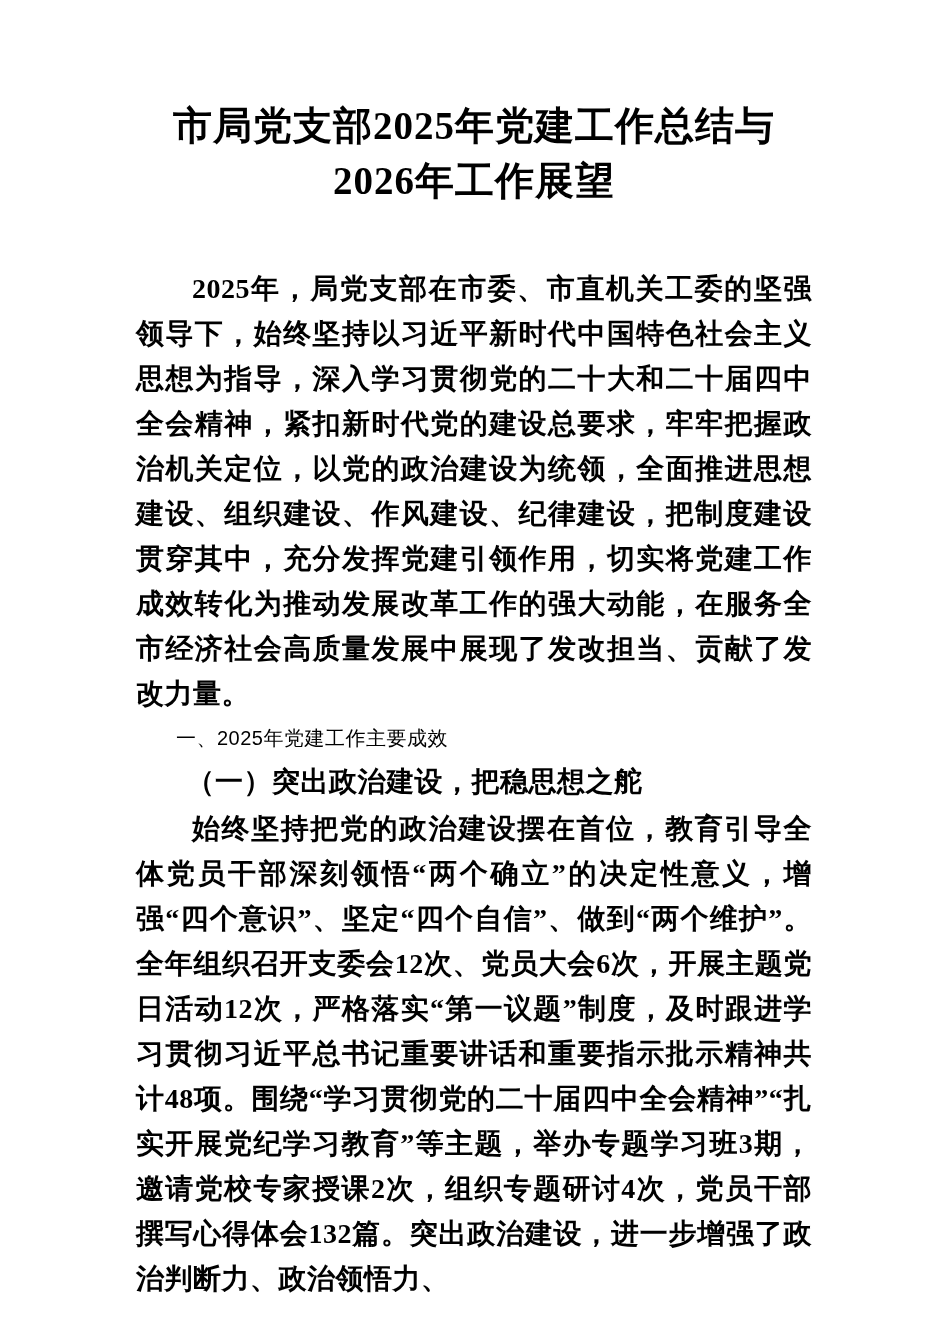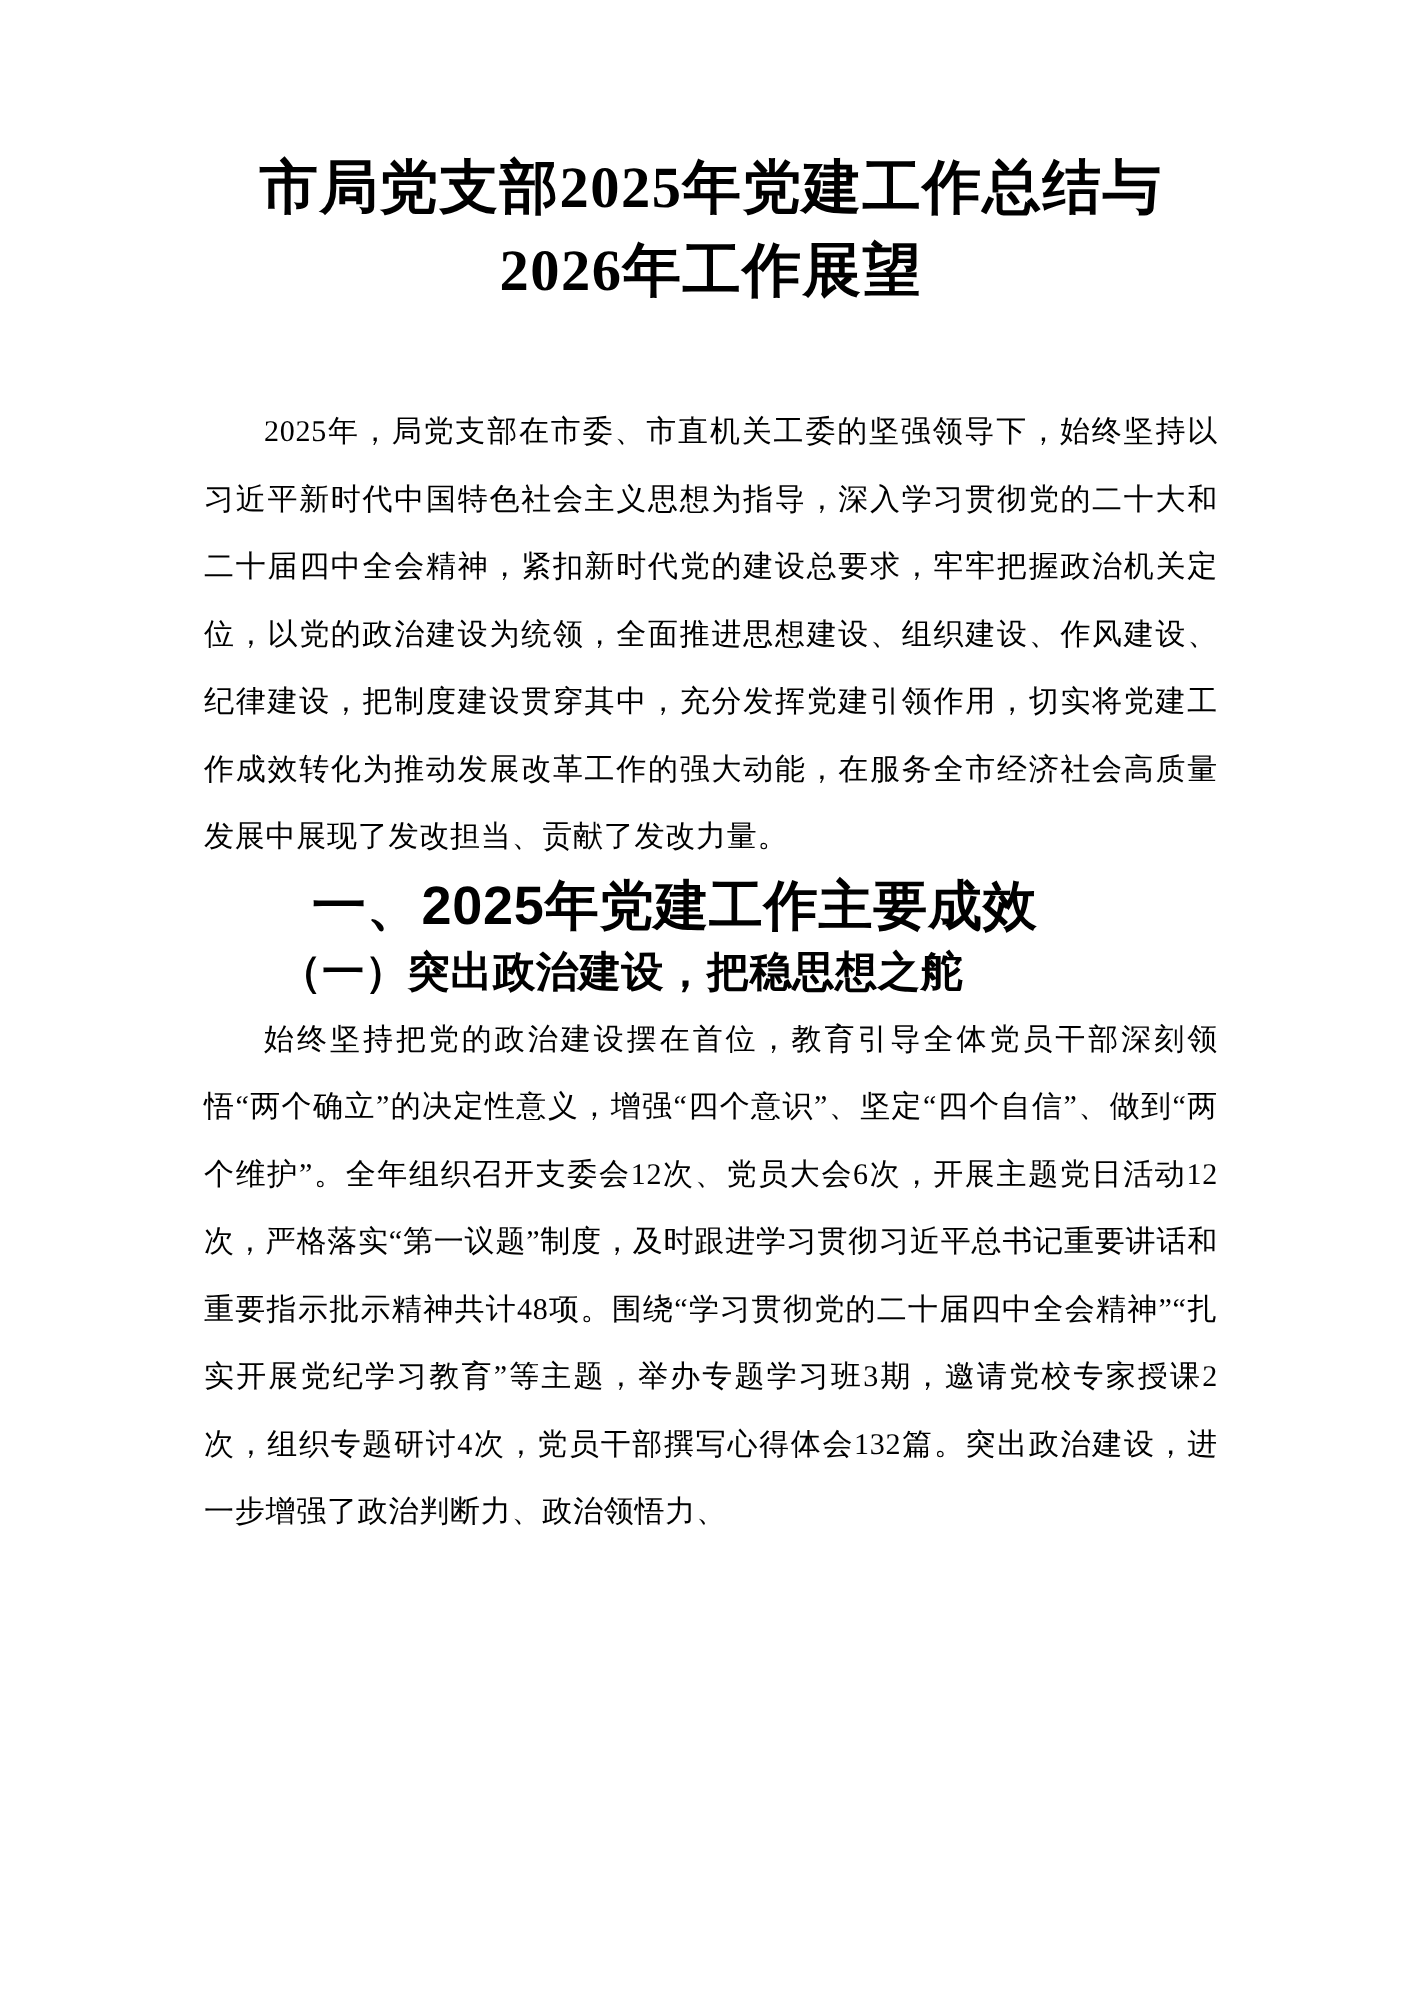"2025年，局党支部在市委、市直机关工委的坚强领导下，始终坚持以习近平新时代中国" .body-text { font-size: 20px -> 28px; font-weight: normal -> bold }
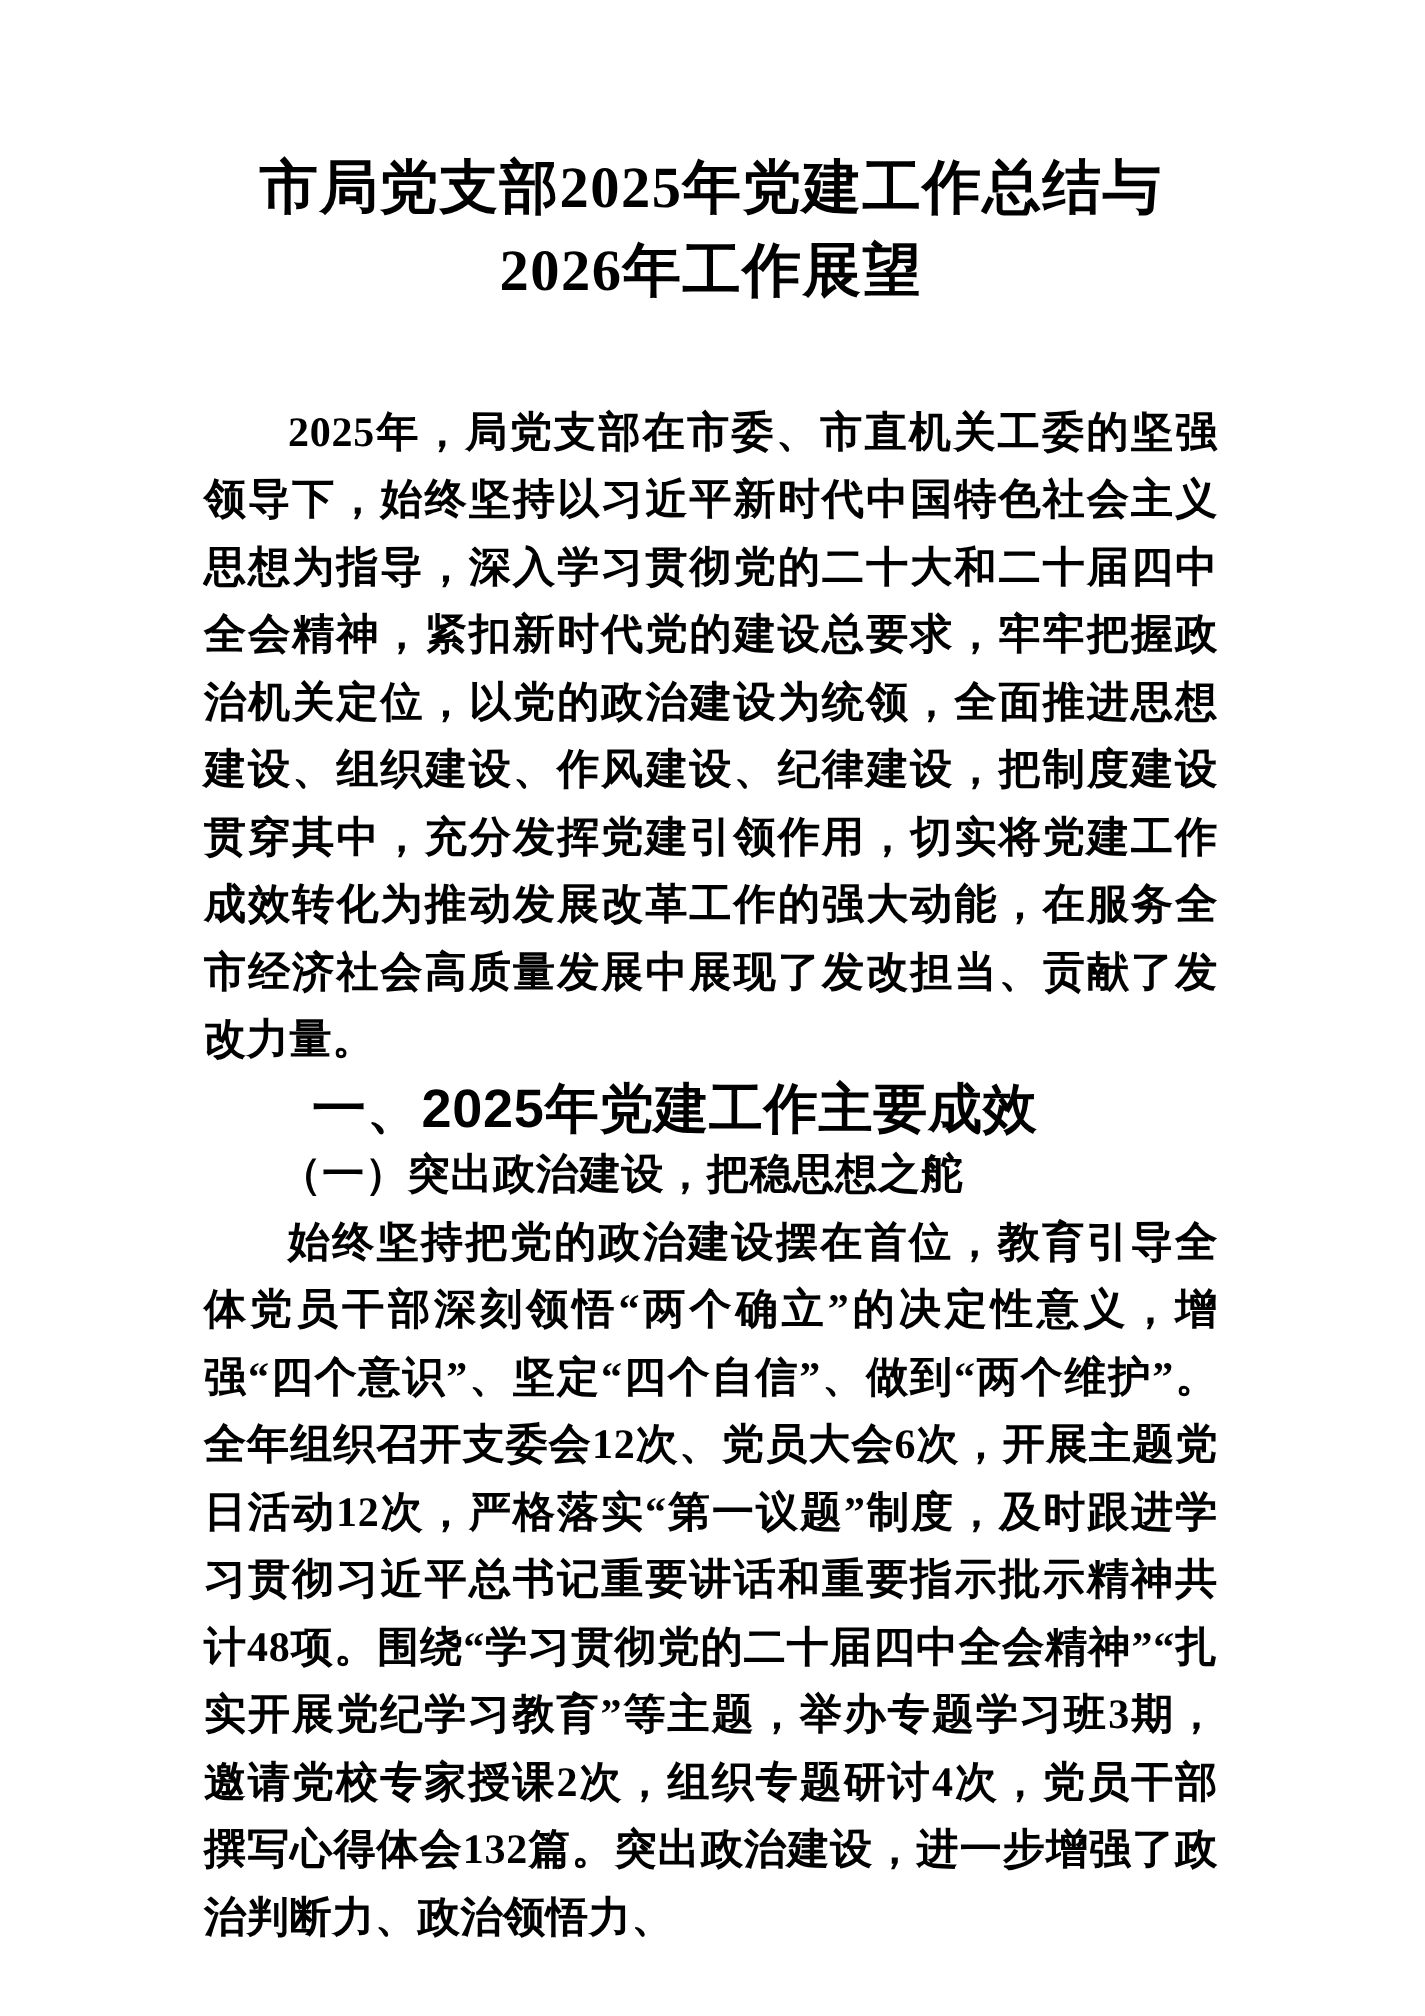"一、2025年党建工作主要成效" .section-heading { font-size: 36px -> 20px; font-weight: bold -> normal }
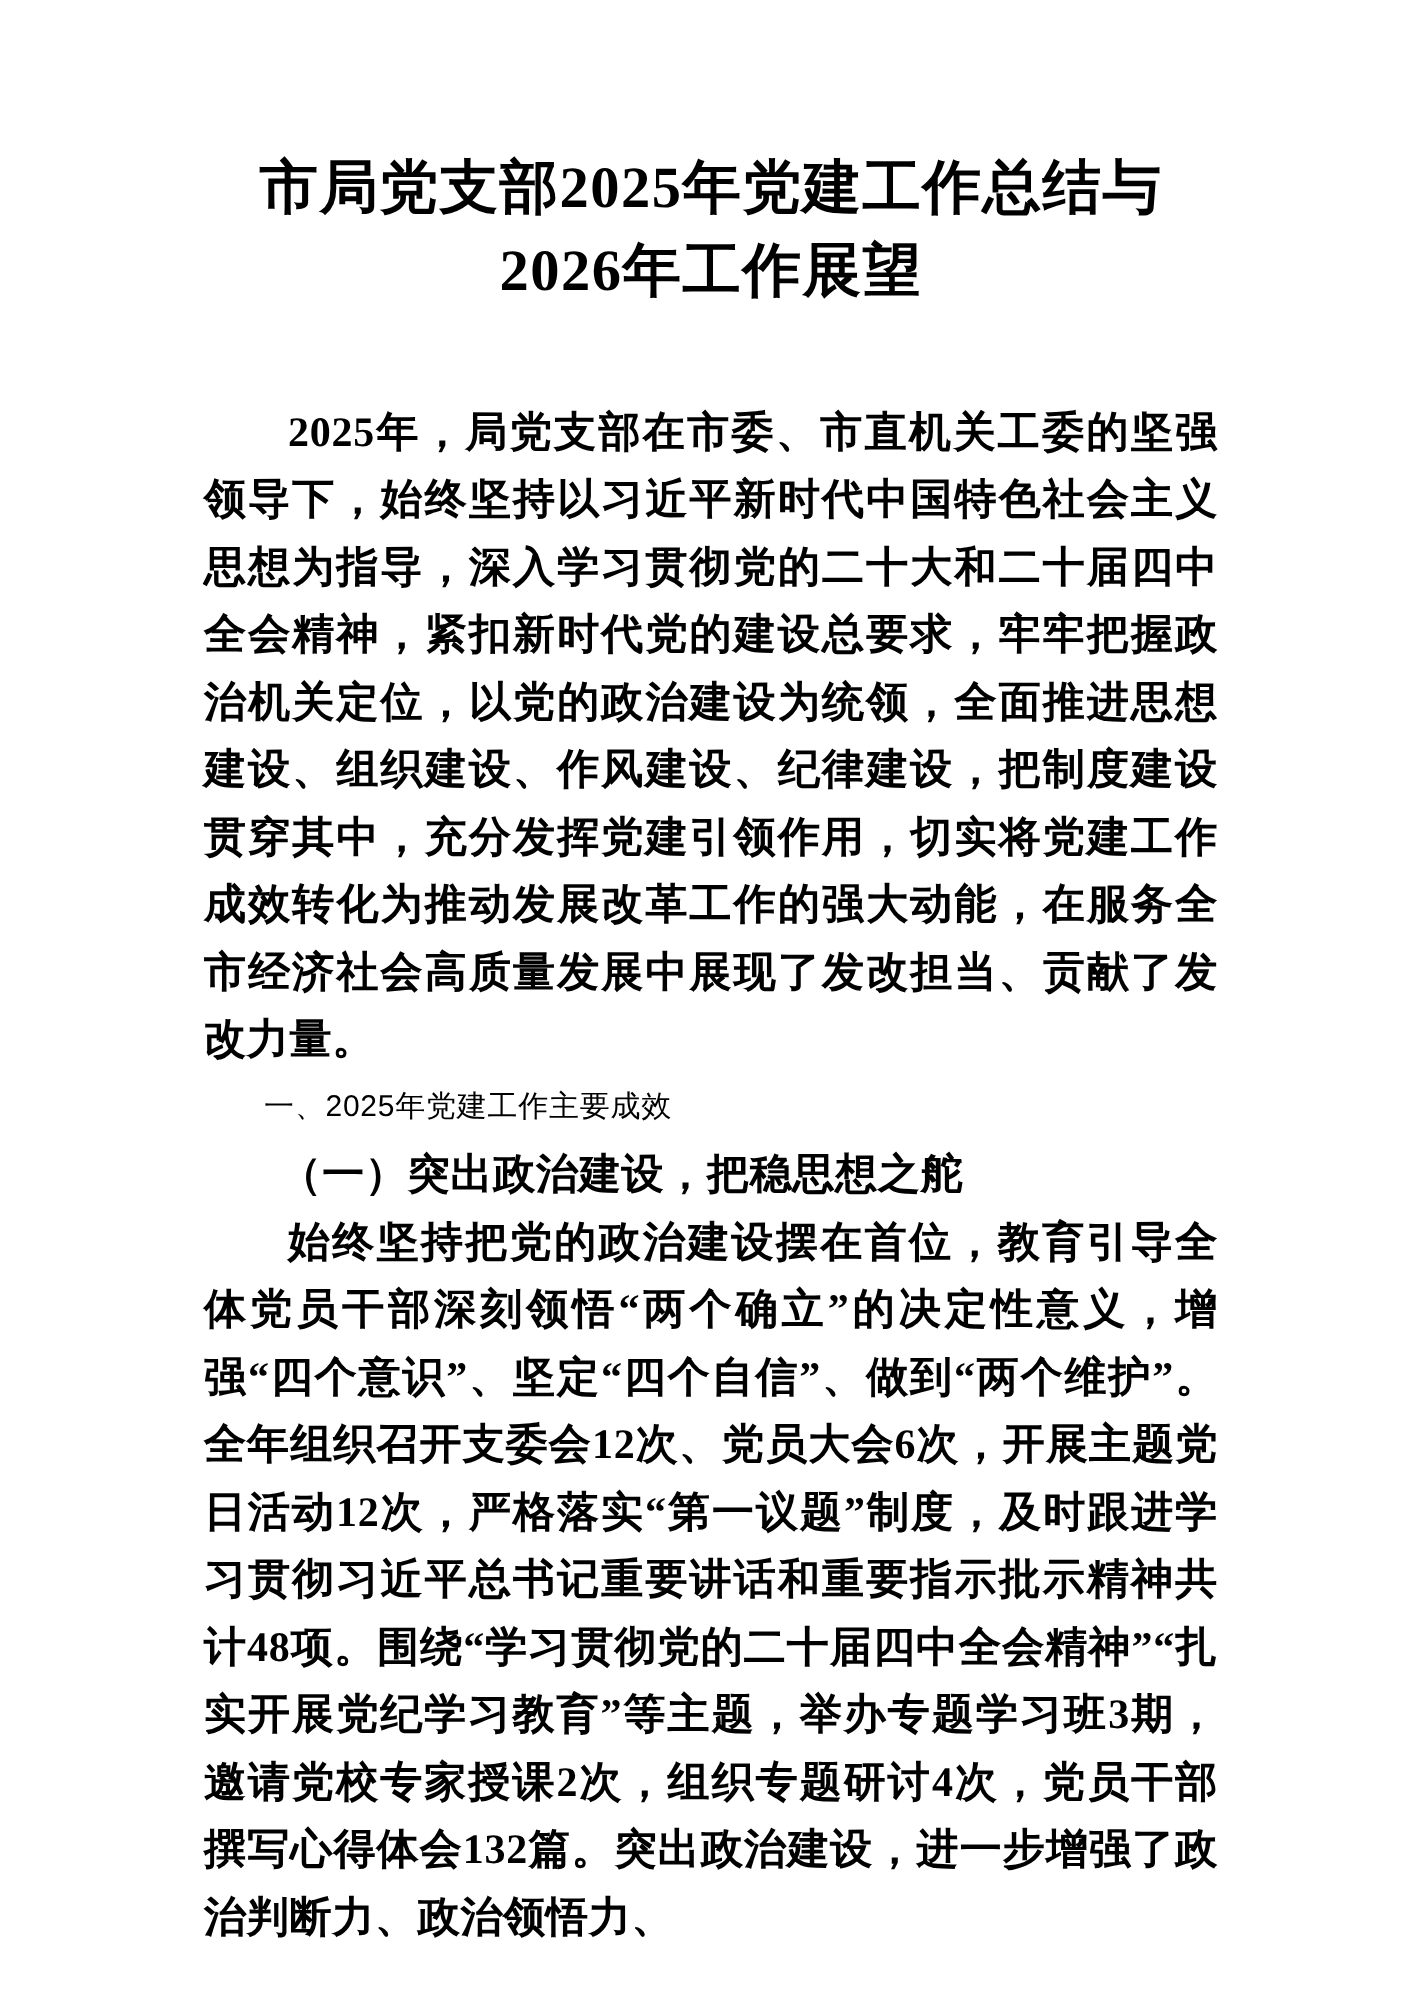"（一）突出政治建设，把稳思想之舵" .sub-heading { font-family: Liberation Serif, serif -> Liberation Mono, monospace }
